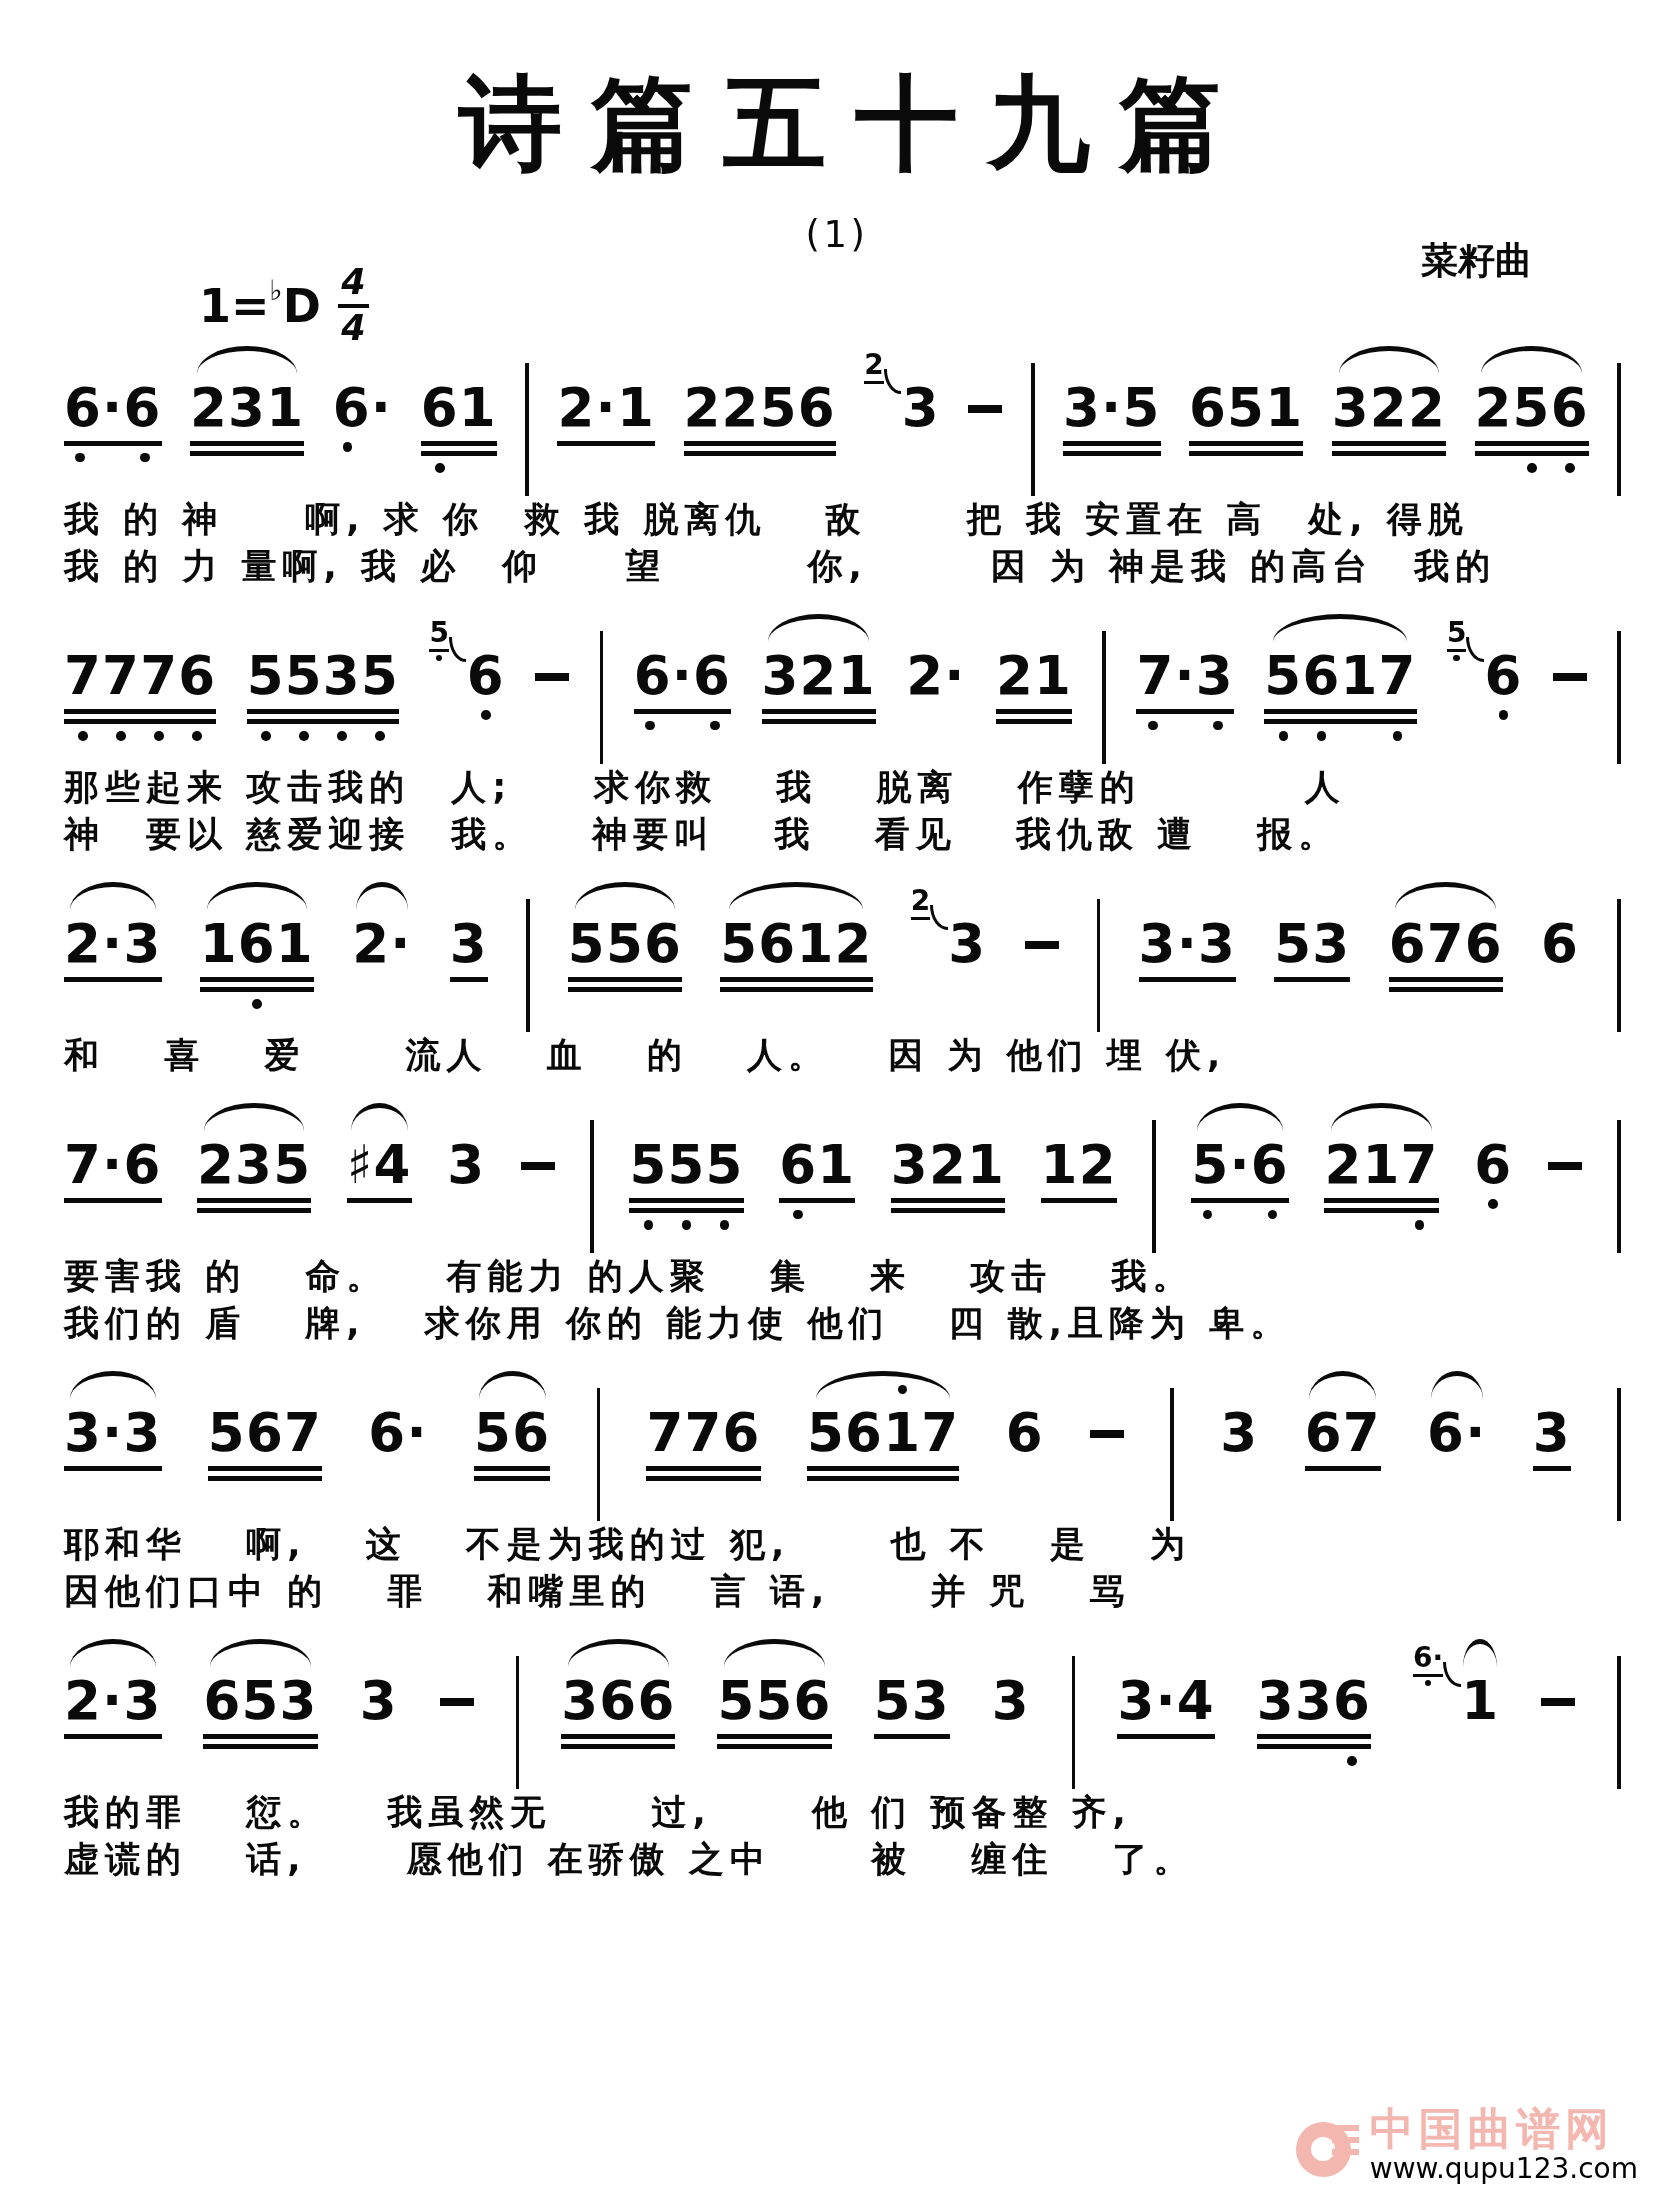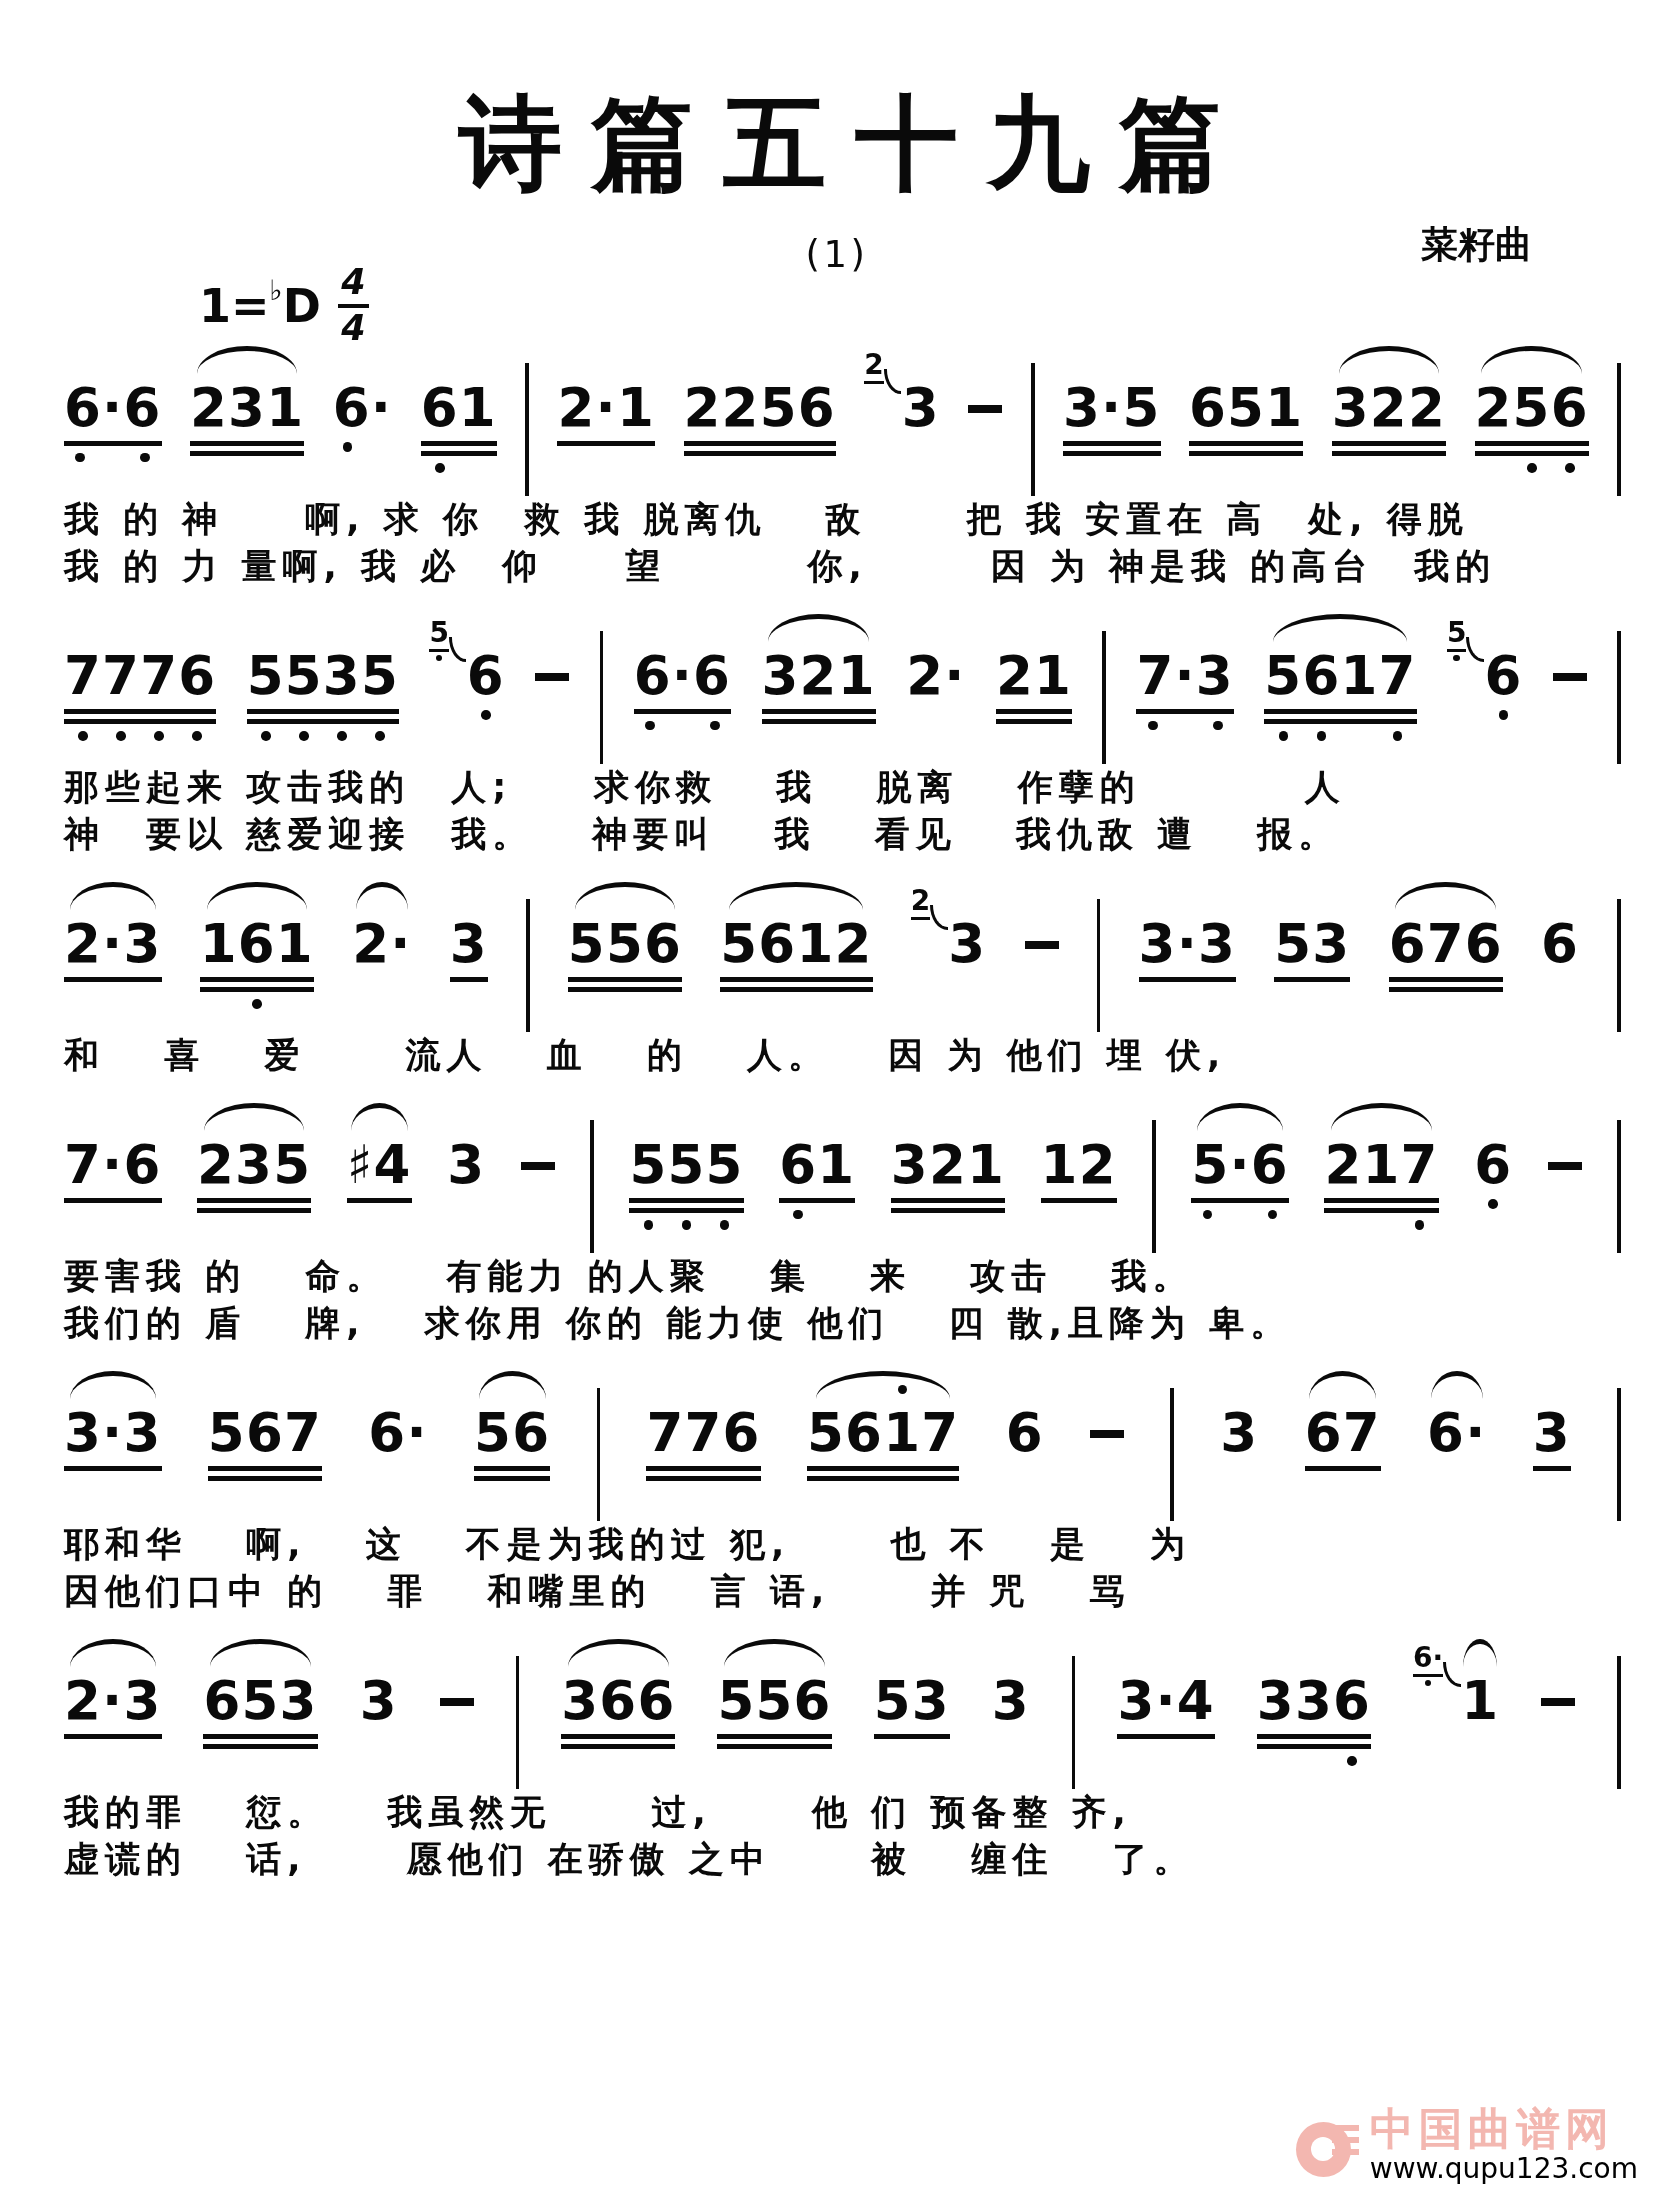"诗篇五十九篇" .title { padding-top: 76px -> 56px }
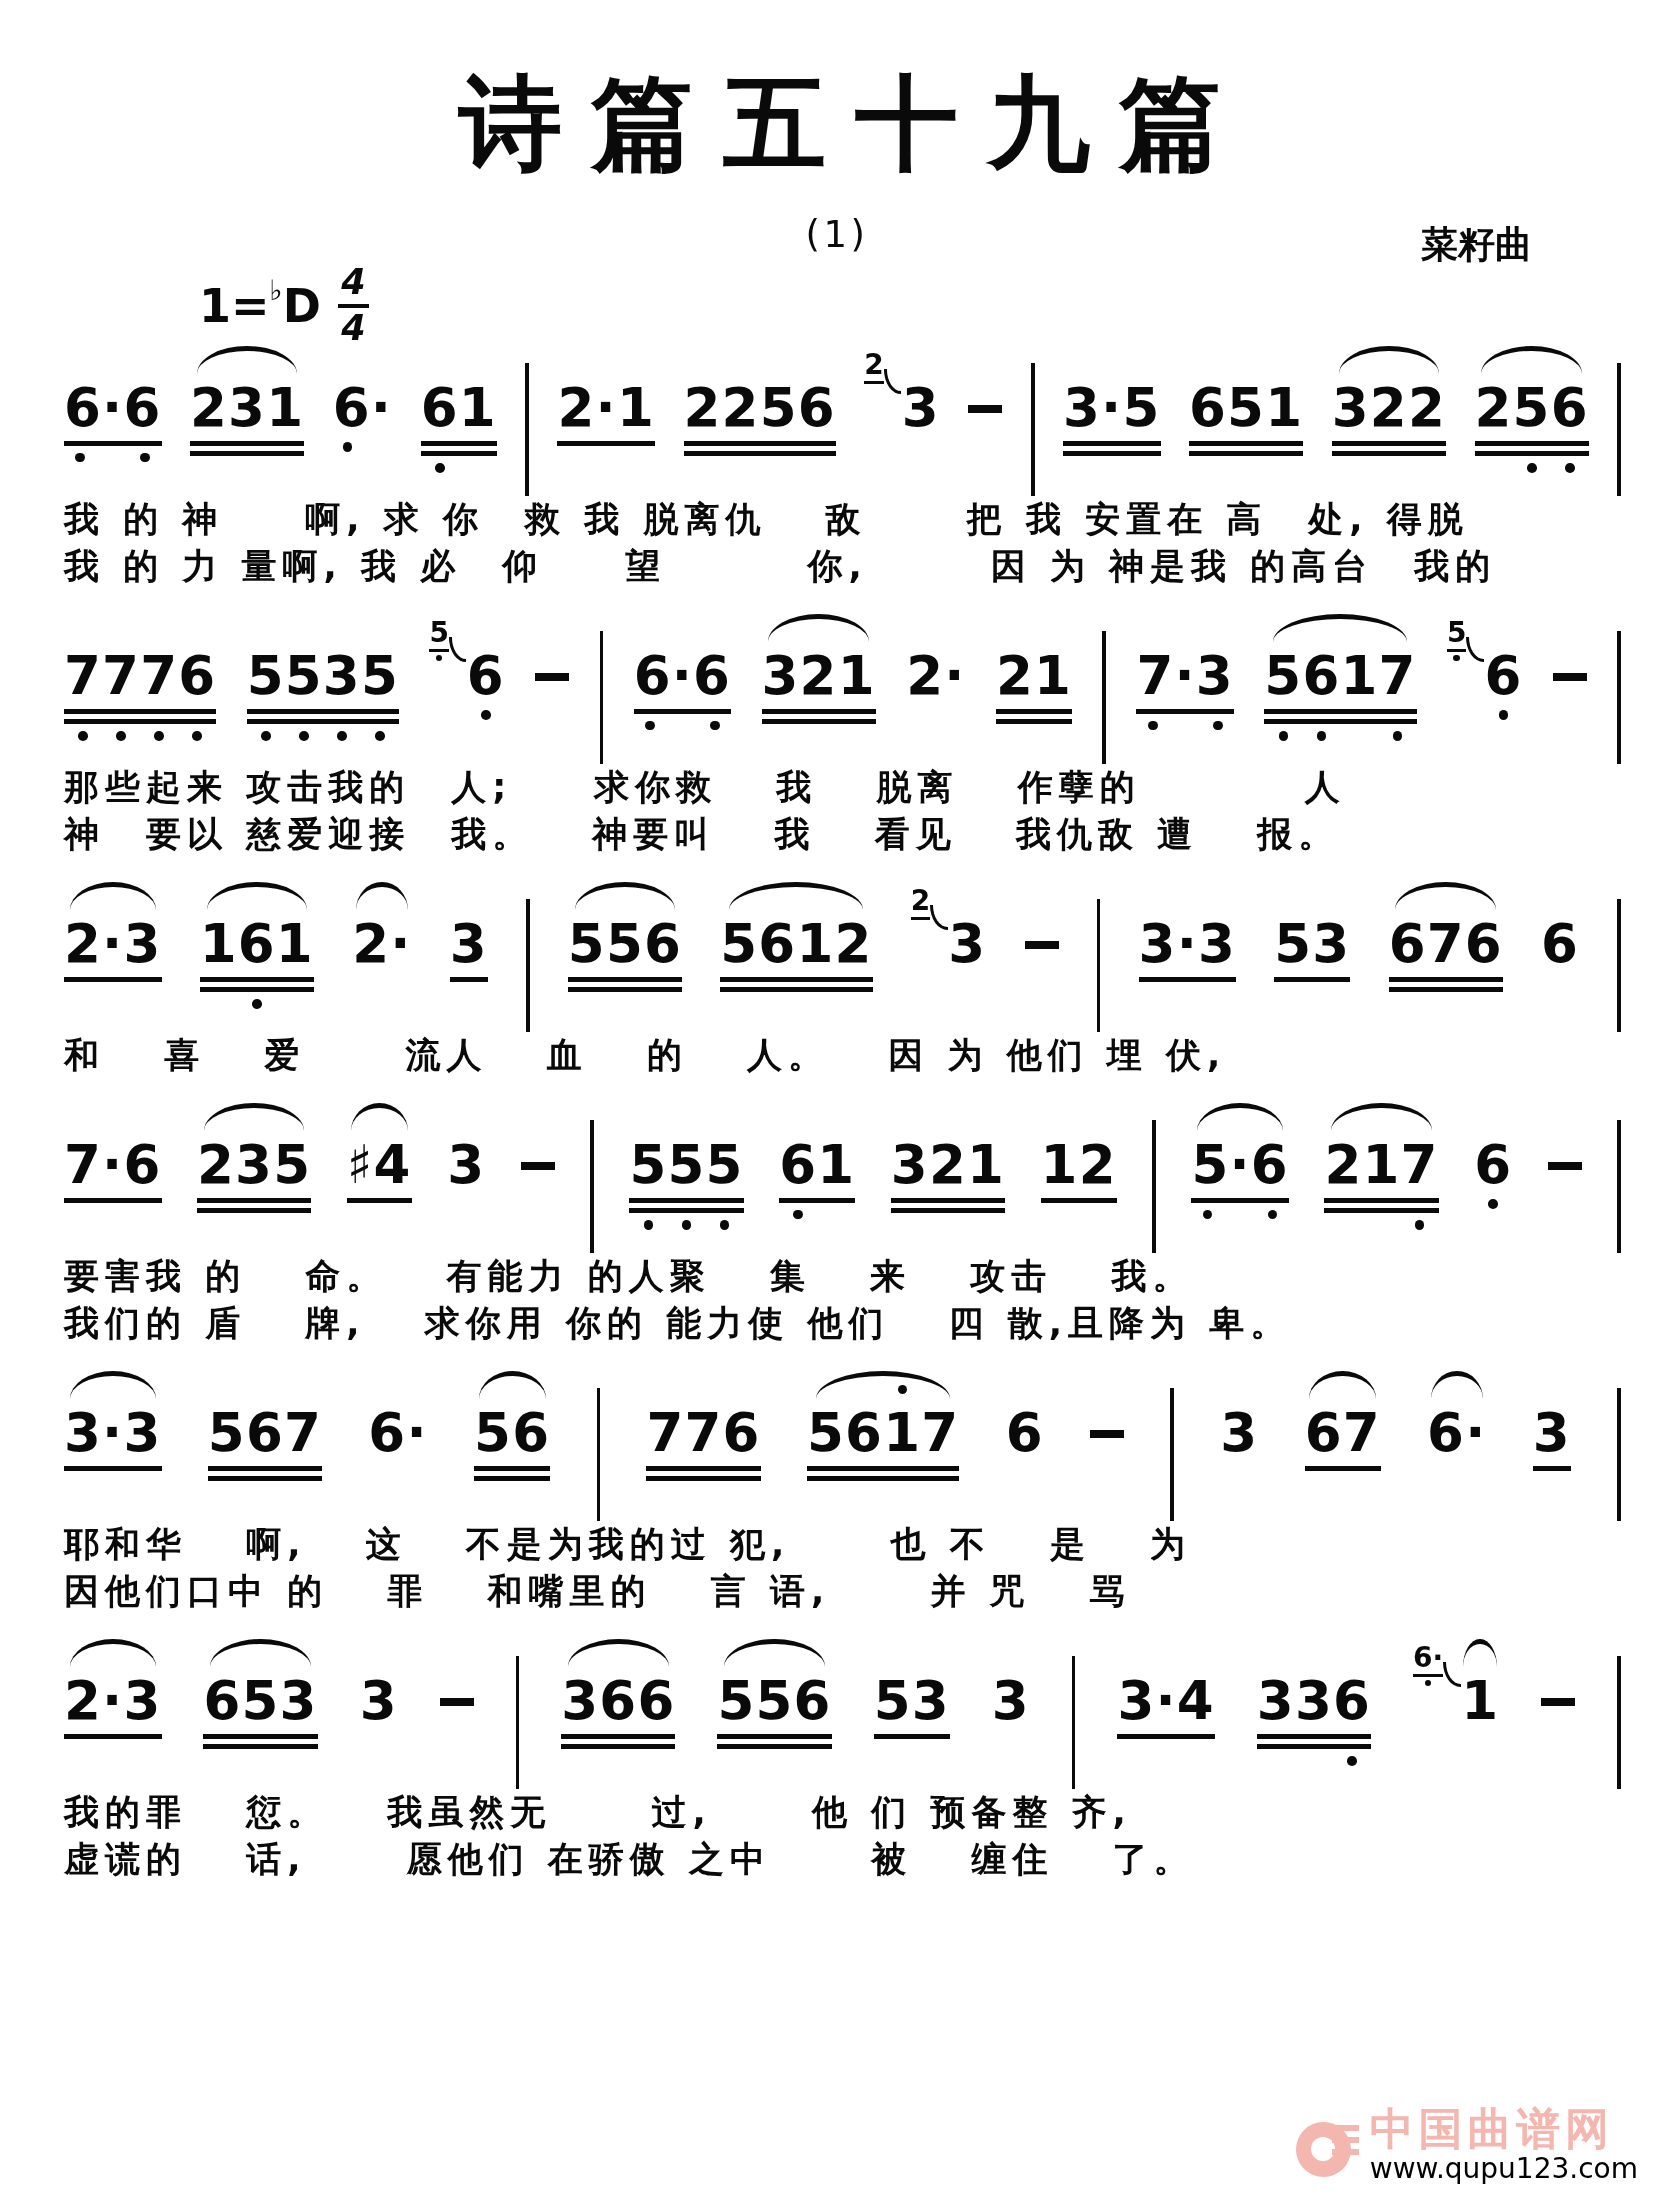"菜籽曲" .composer { top: 220px -> 236px }
